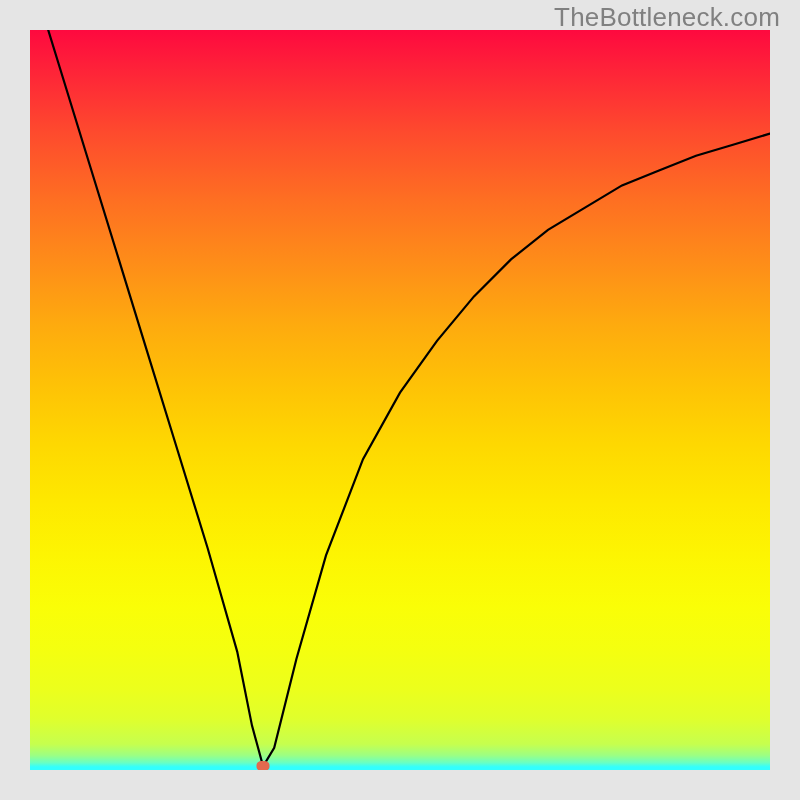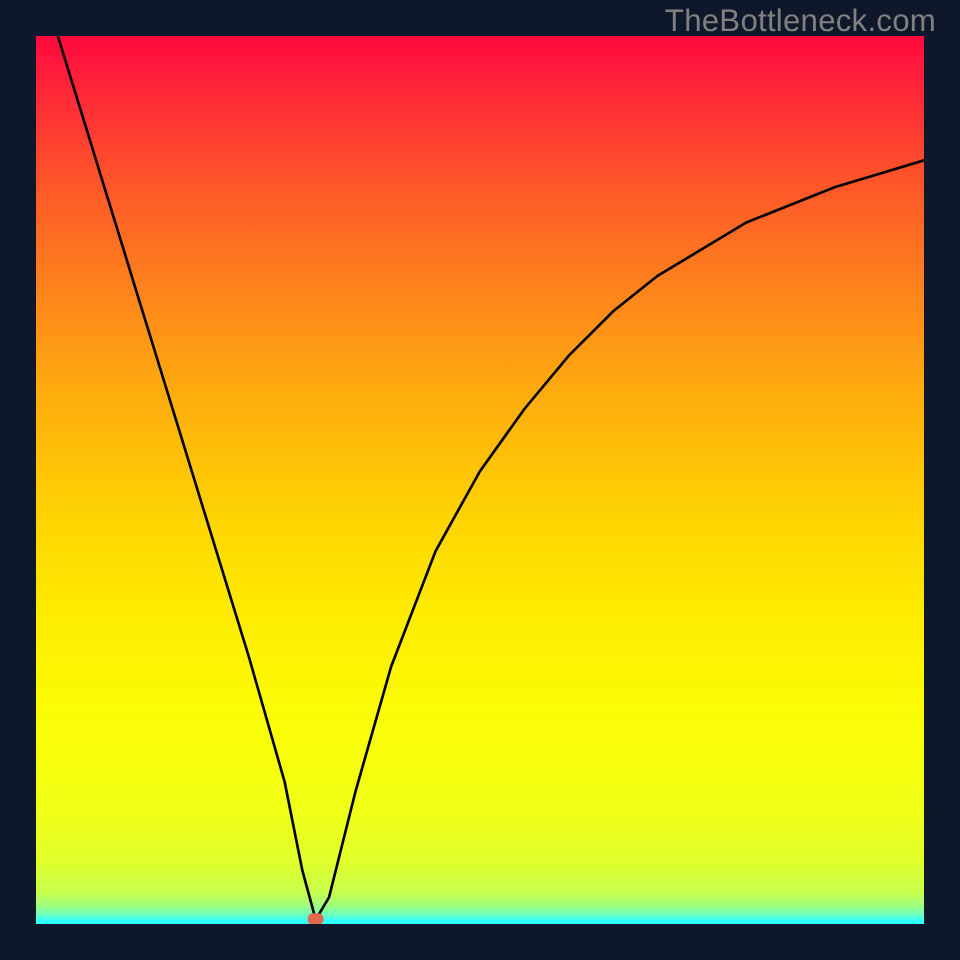"TheBottleneck.com" .frame { background: #0f172a -> #e5e5e5 }
